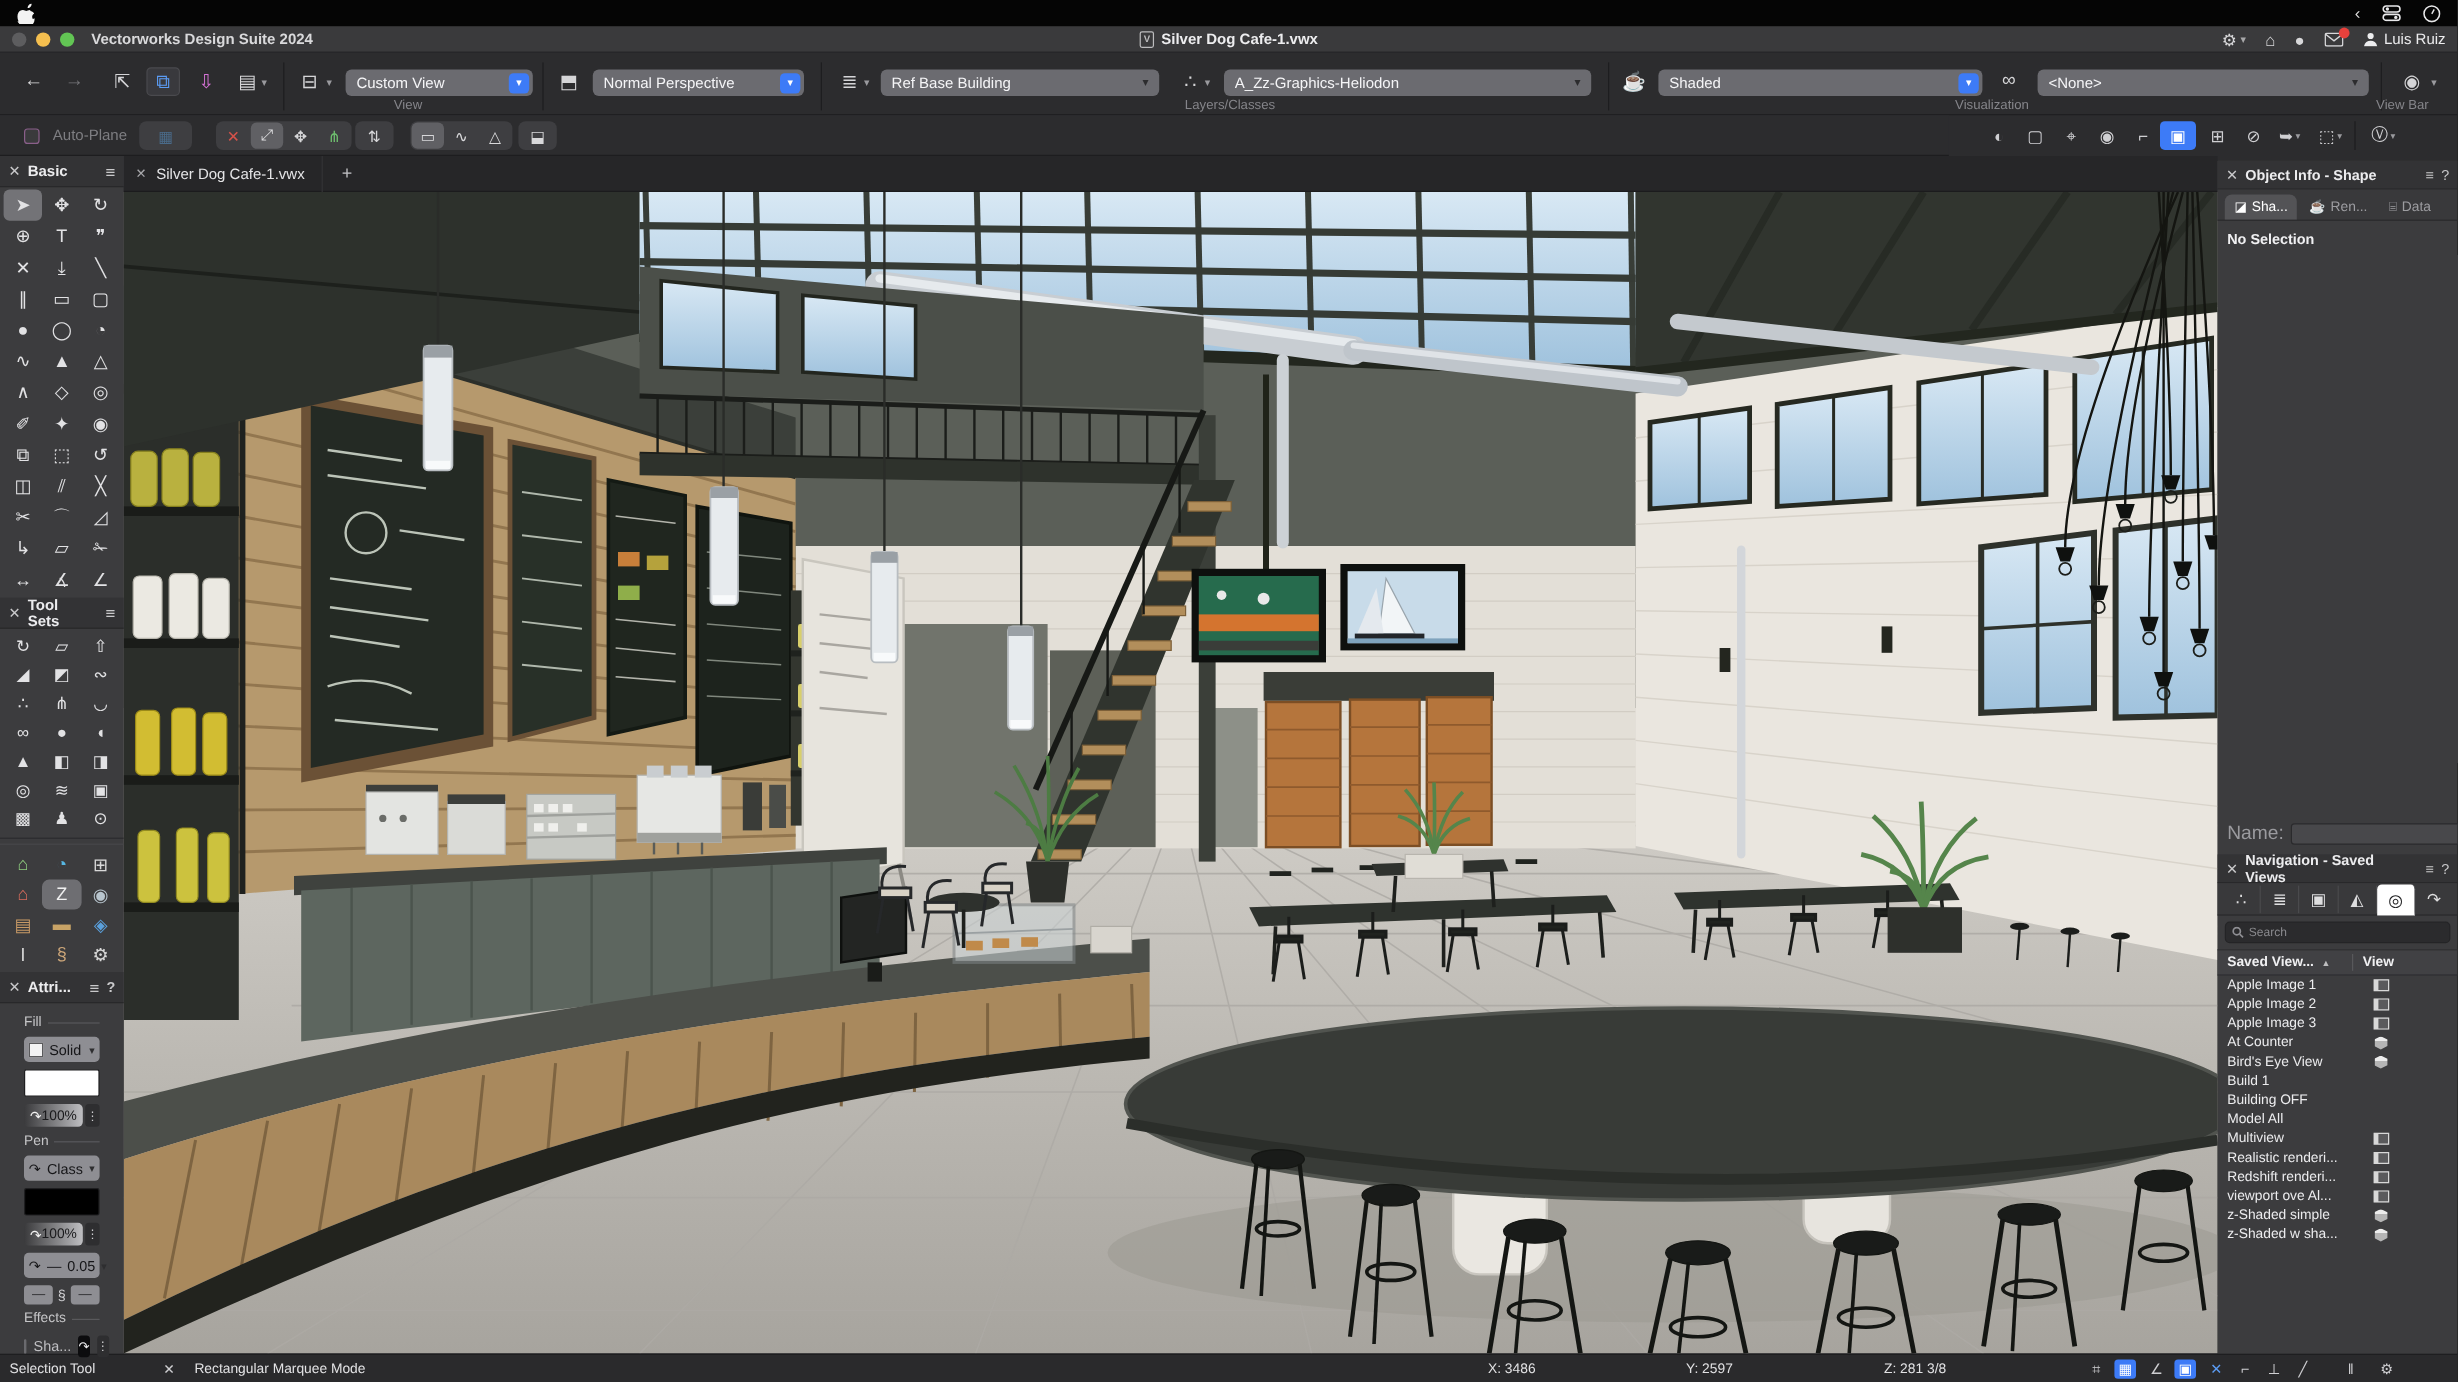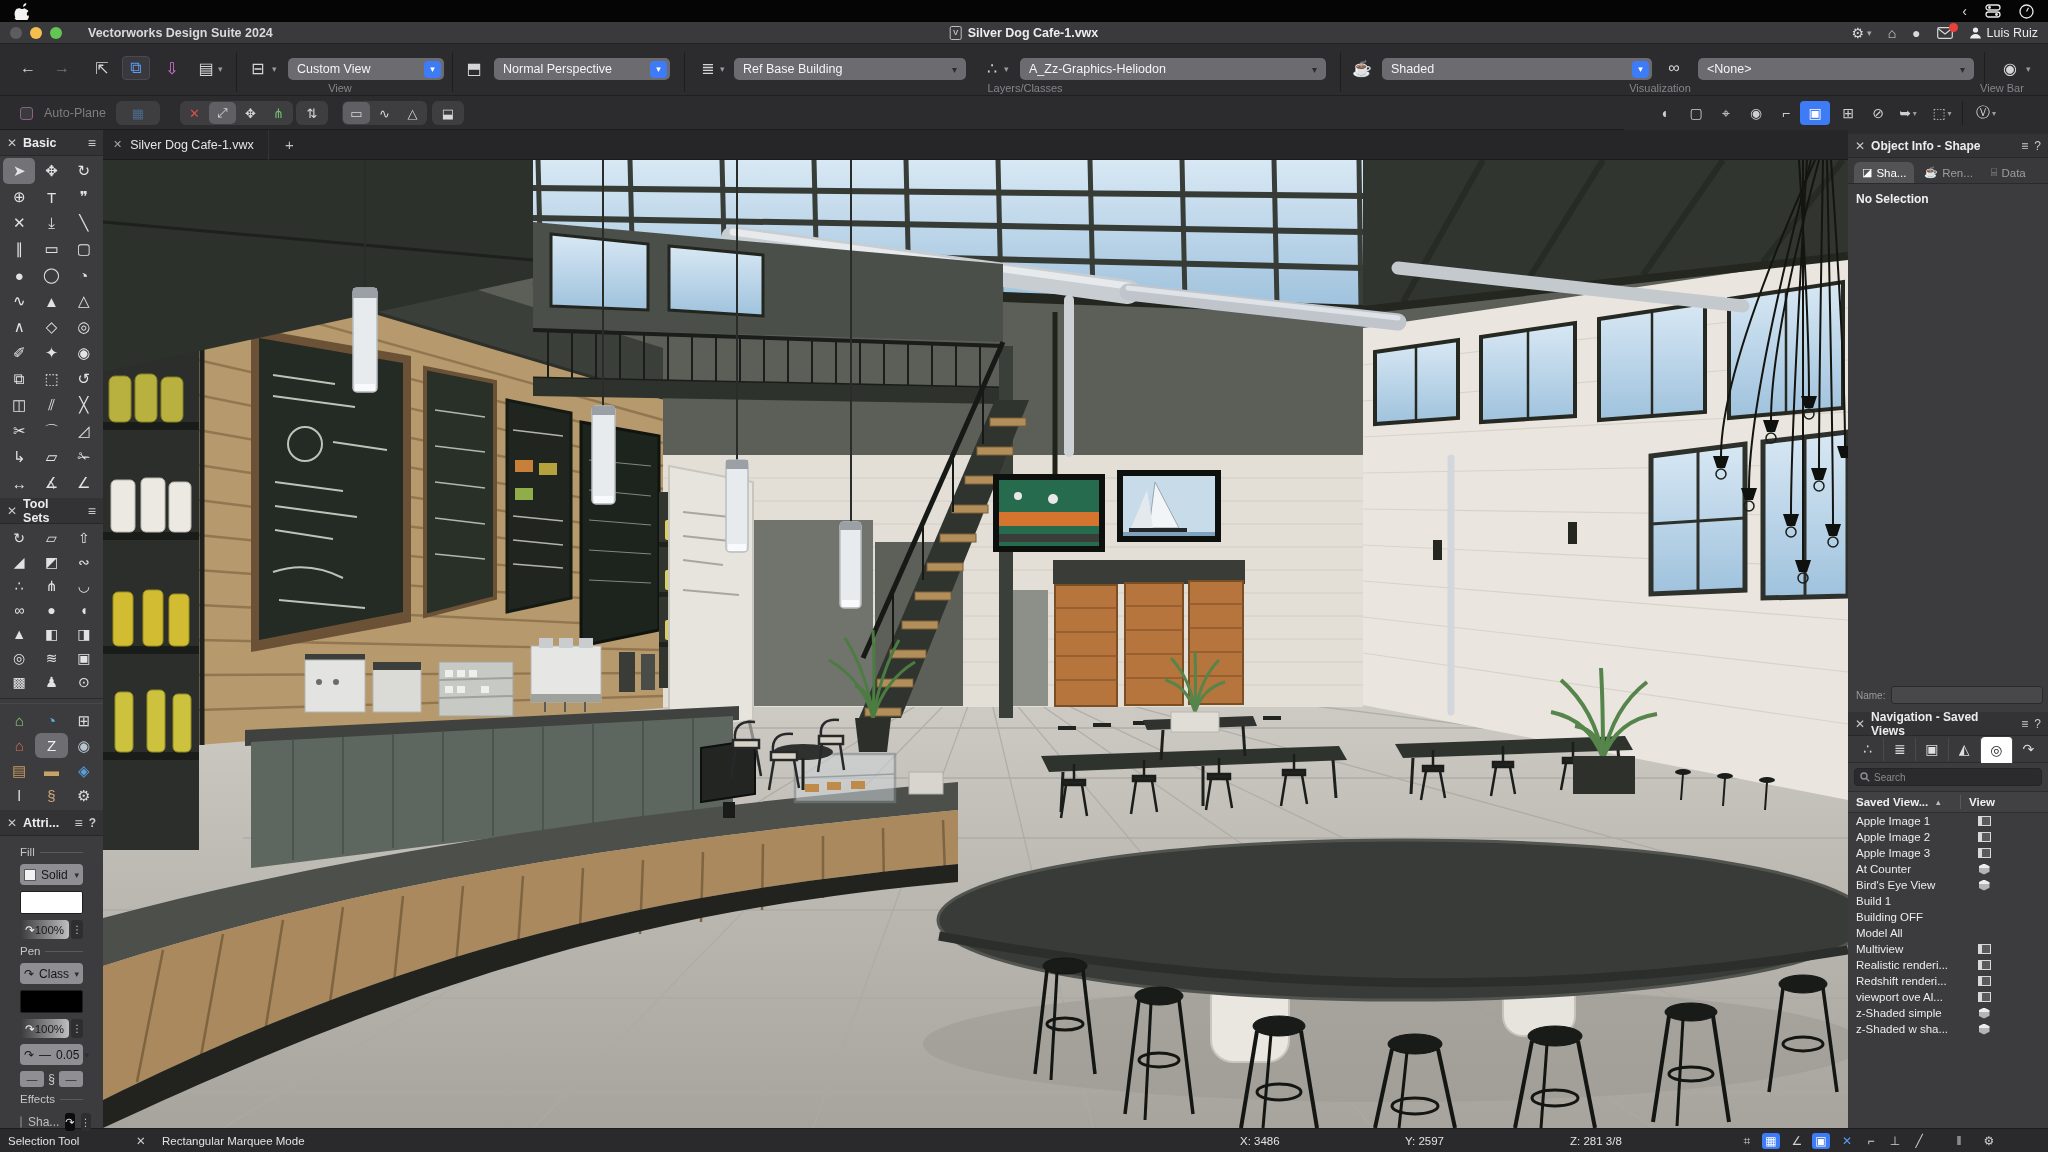"Vectorworks Design Suite 2024" .app-title { margin-left: 18px -> 6px }
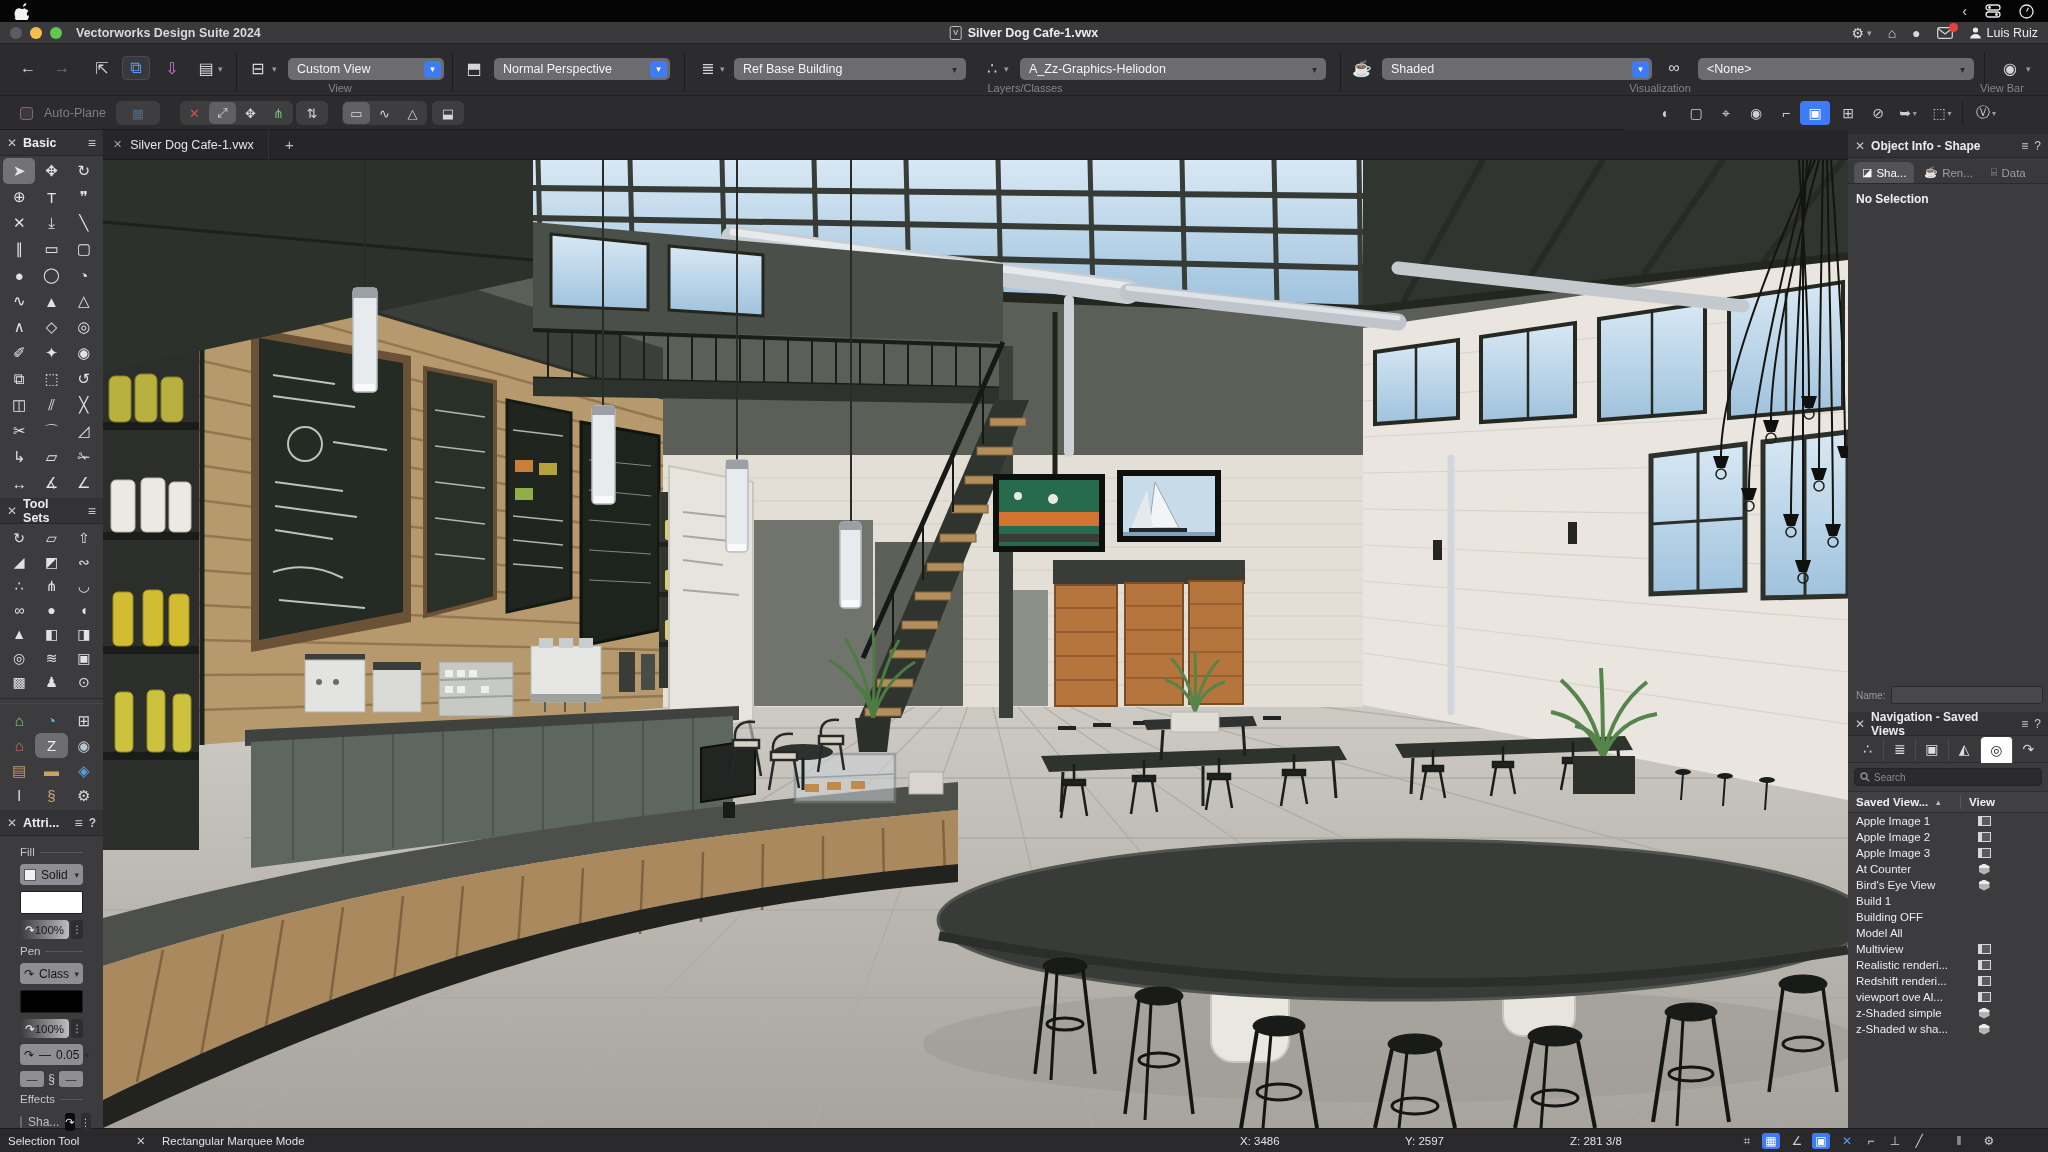"Name:" .name-row label { font-size: 10px -> 16px }
